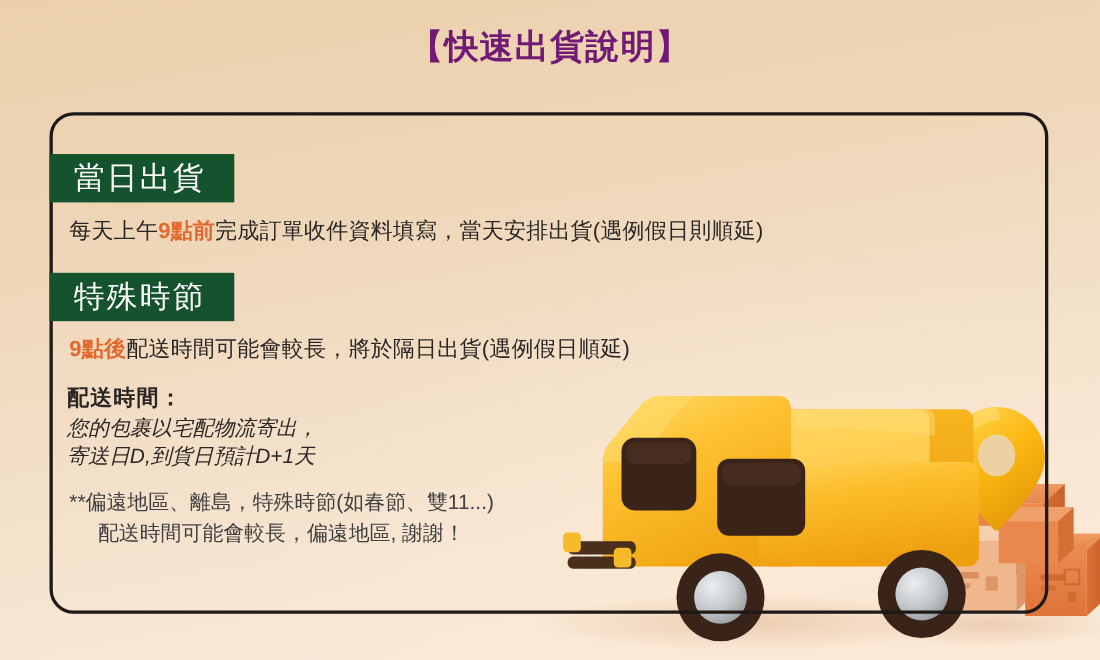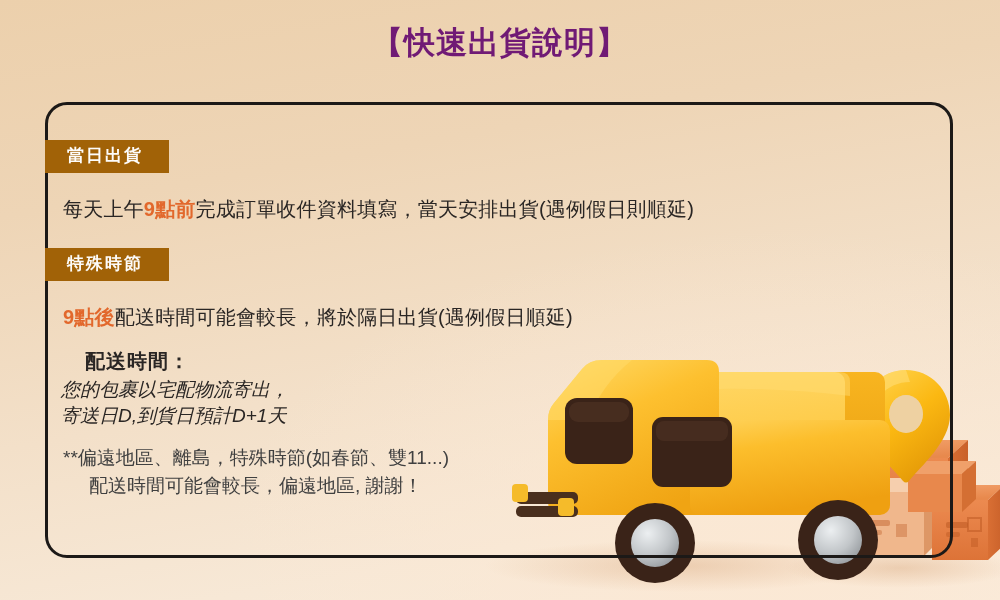"當日出貨" .badge { background: #a16207 -> #14532d; font-size: 17px -> 28px; font-weight: bold -> normal }
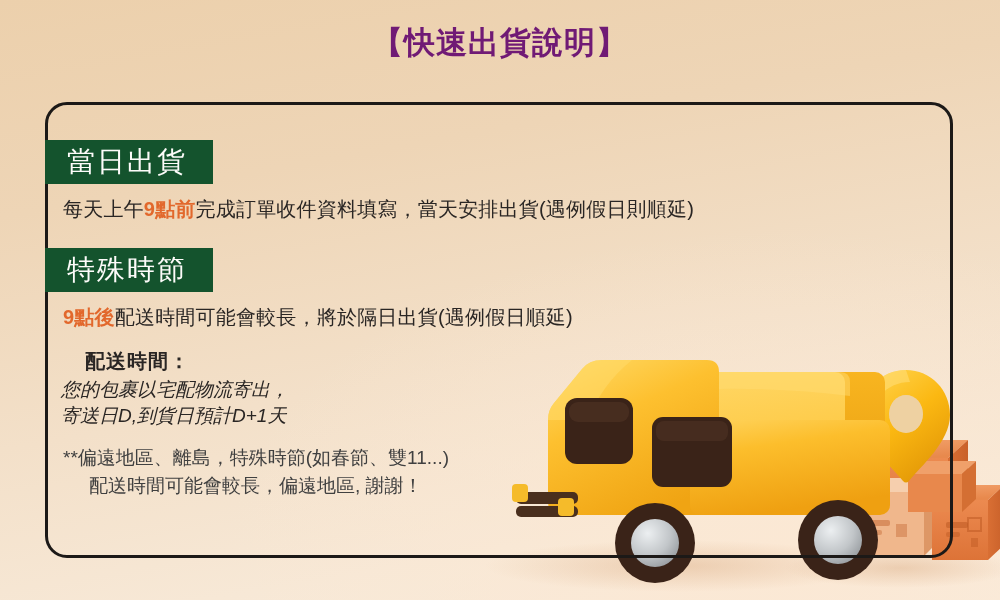"配送時間：" #delivery-heading { margin-left: 24px -> none }
